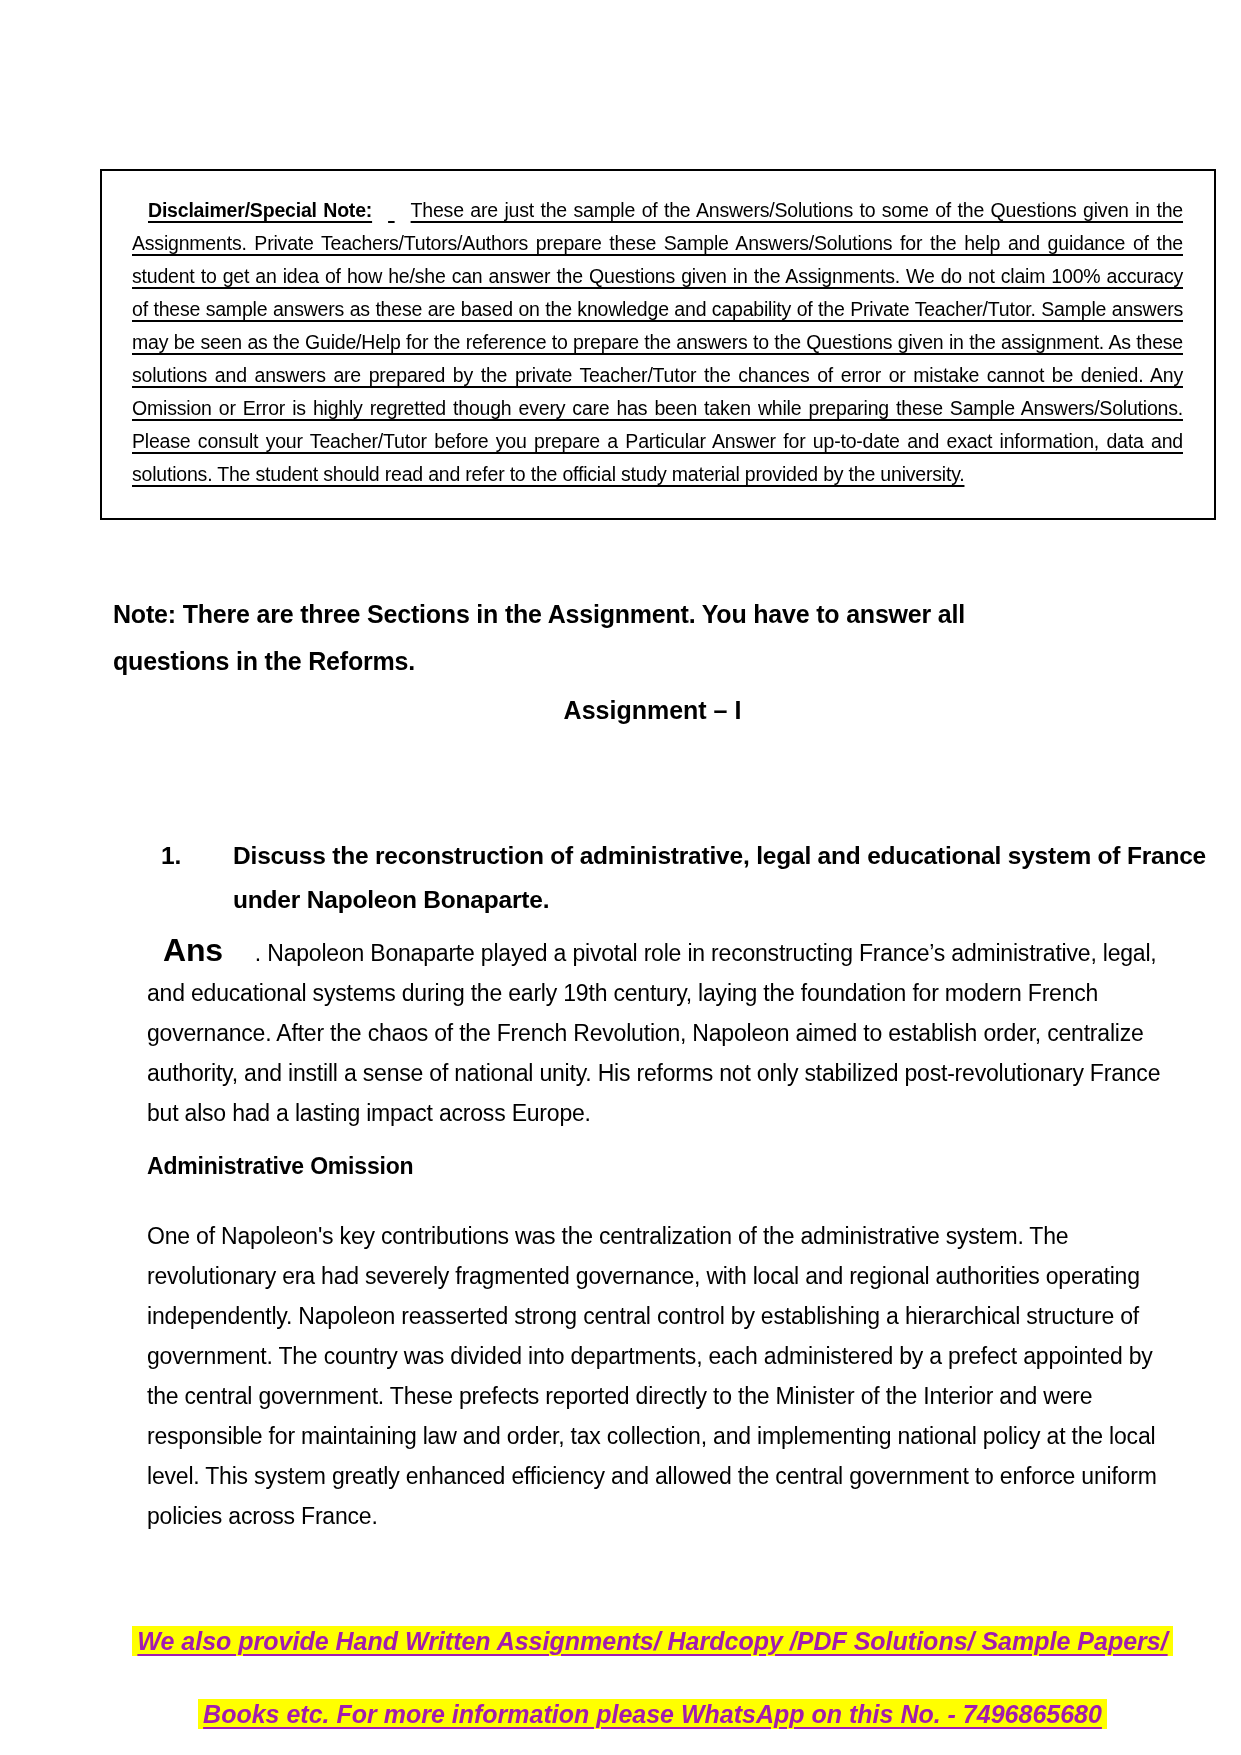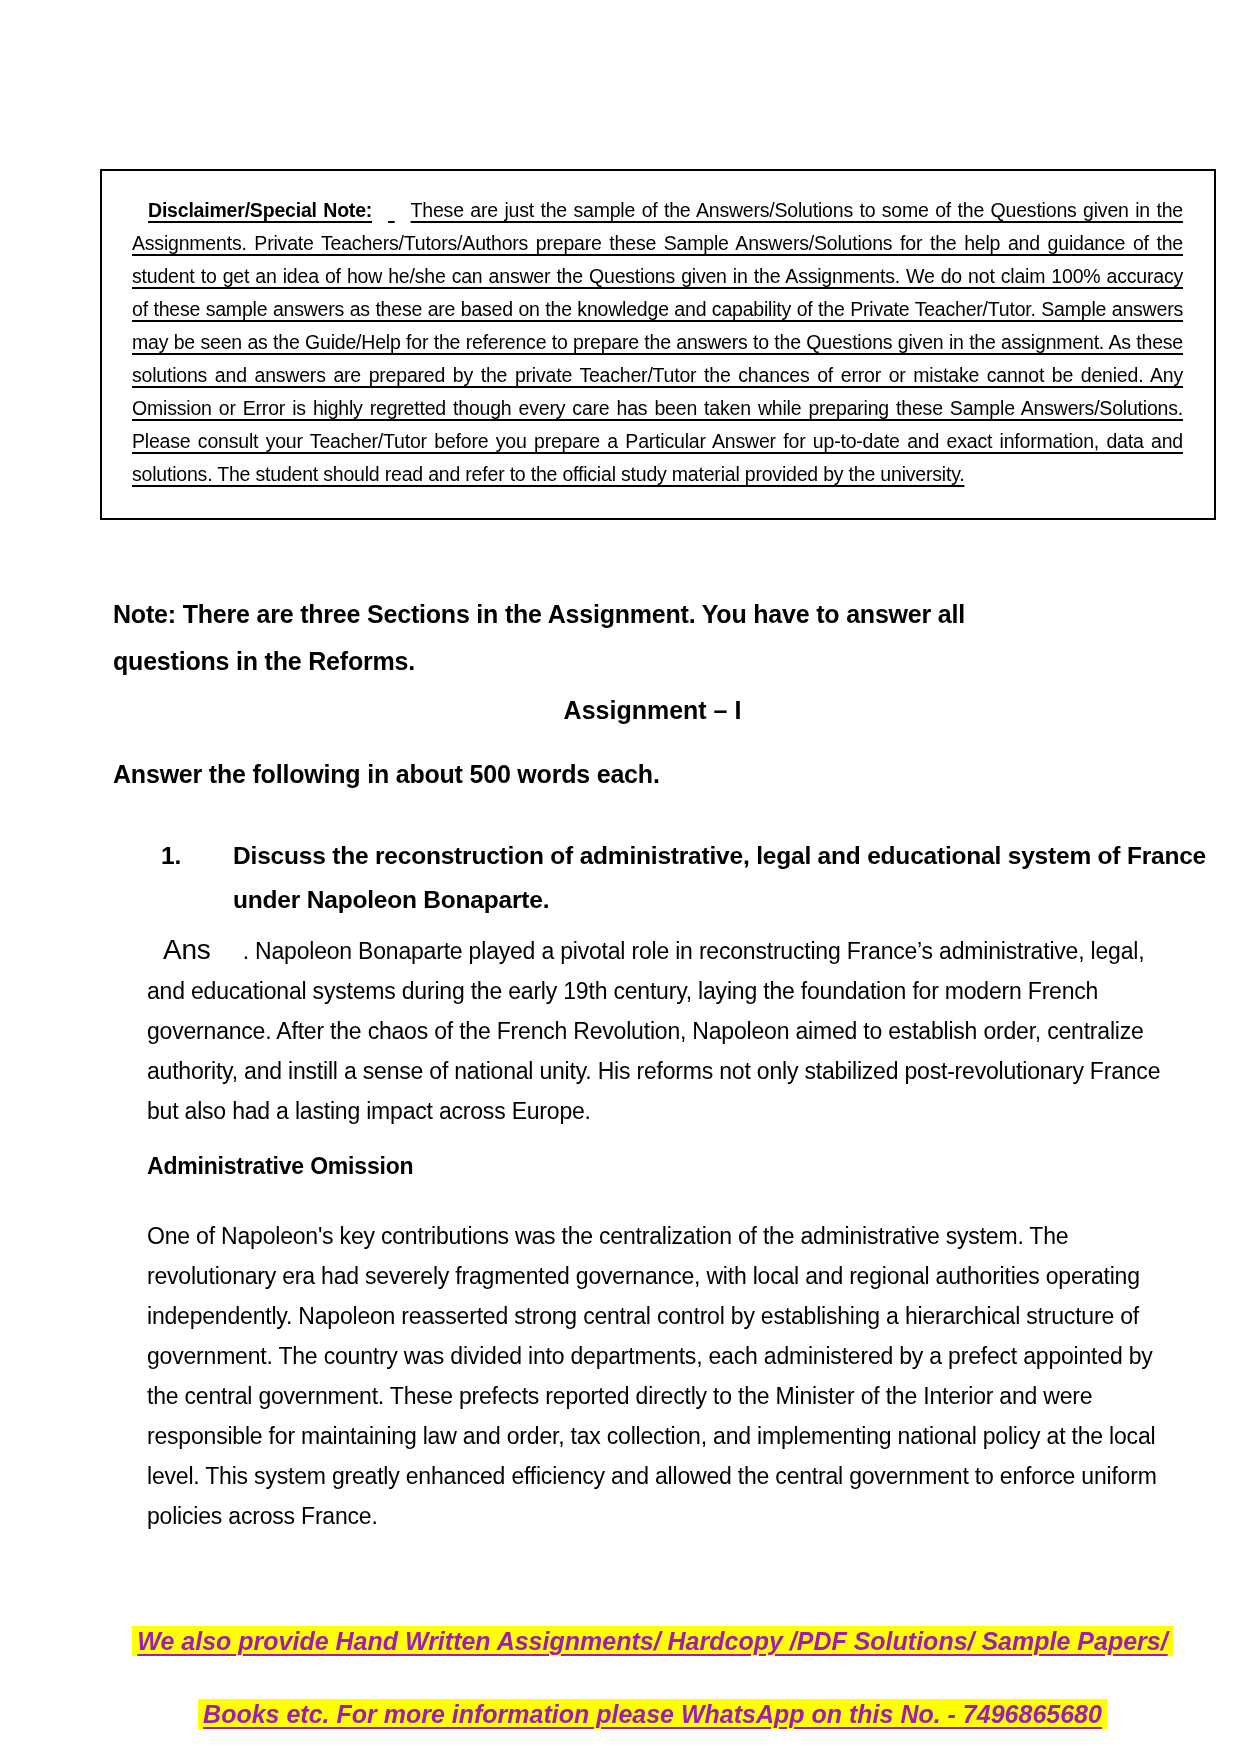"Answer the following in about" p.instruction { html: <p>Answer the following in about 500 words each.</p> -> none }
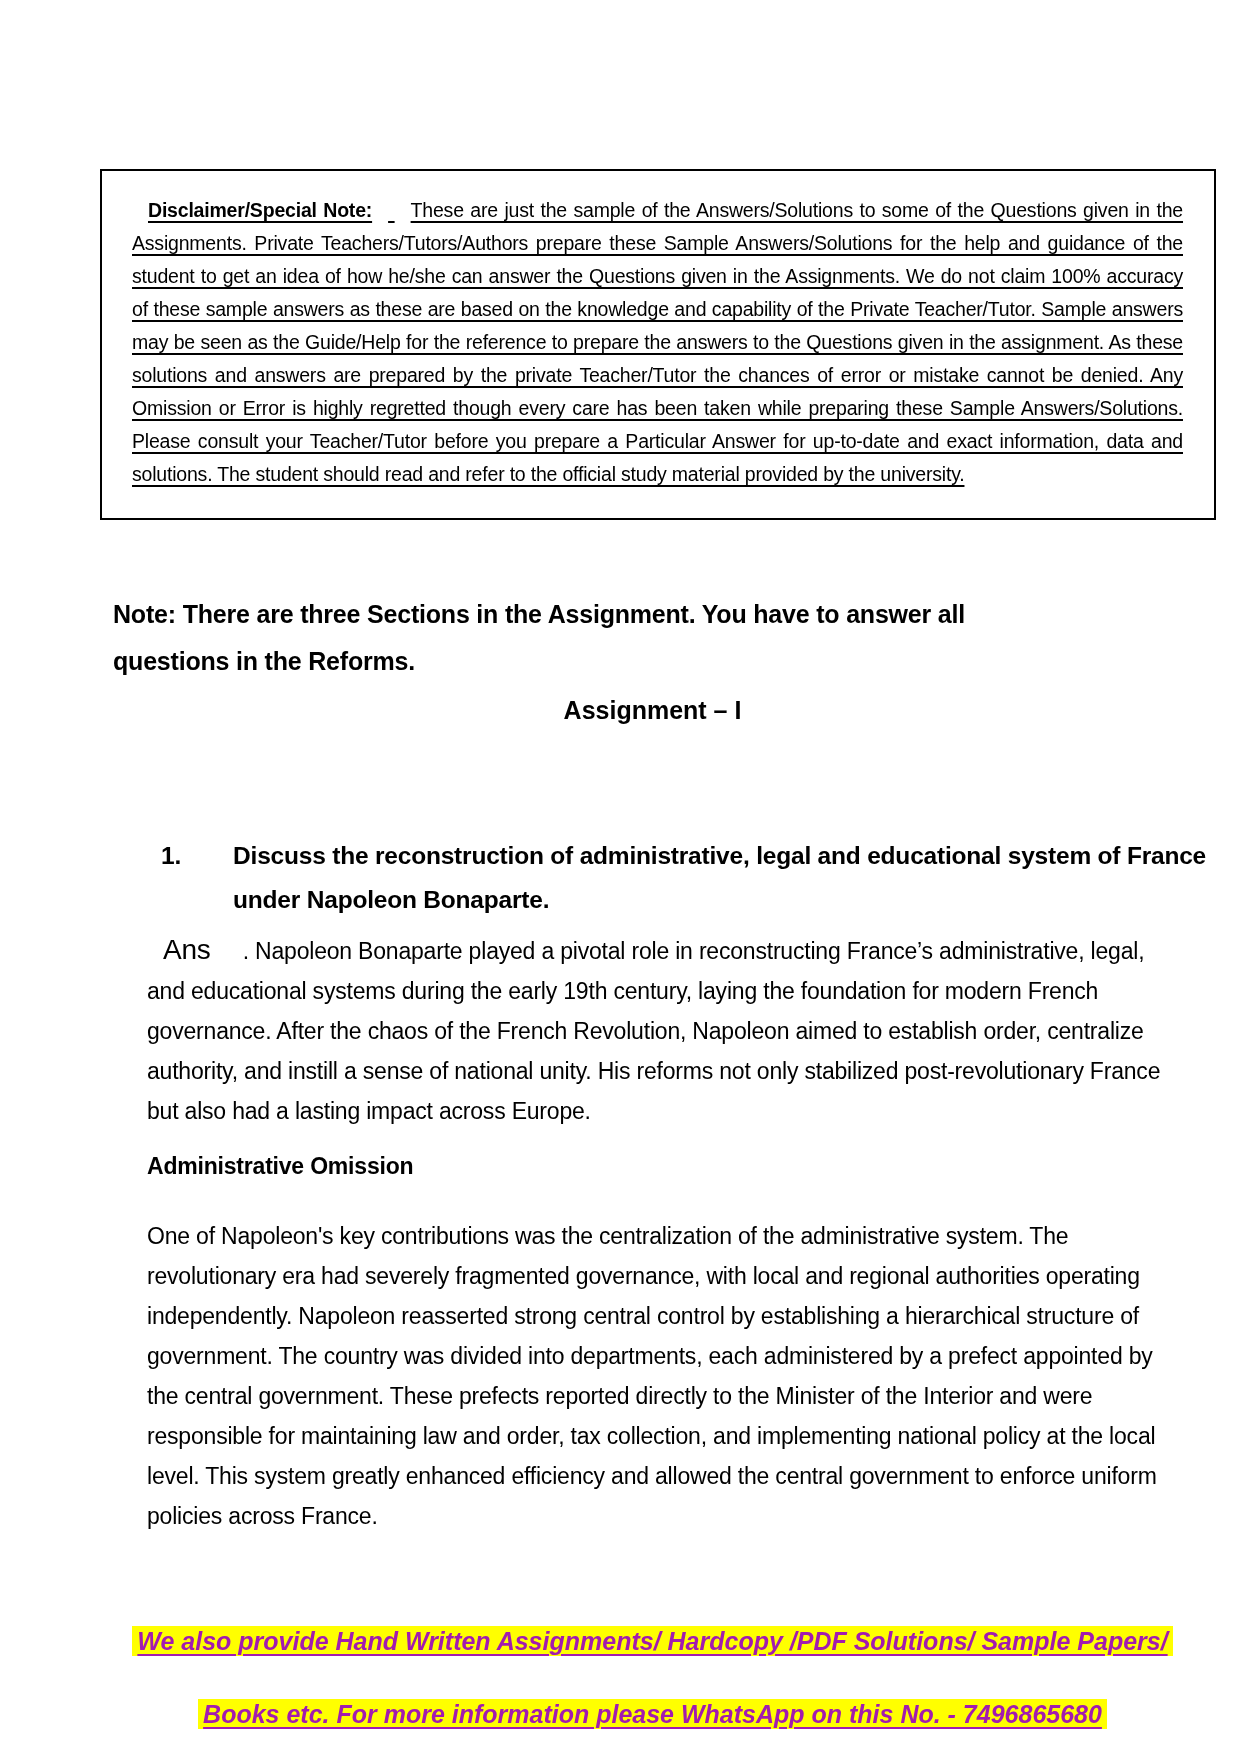"Ans" .answer-intro .ans-label { font-size: 28px -> 32px; font-weight: normal -> bold }
